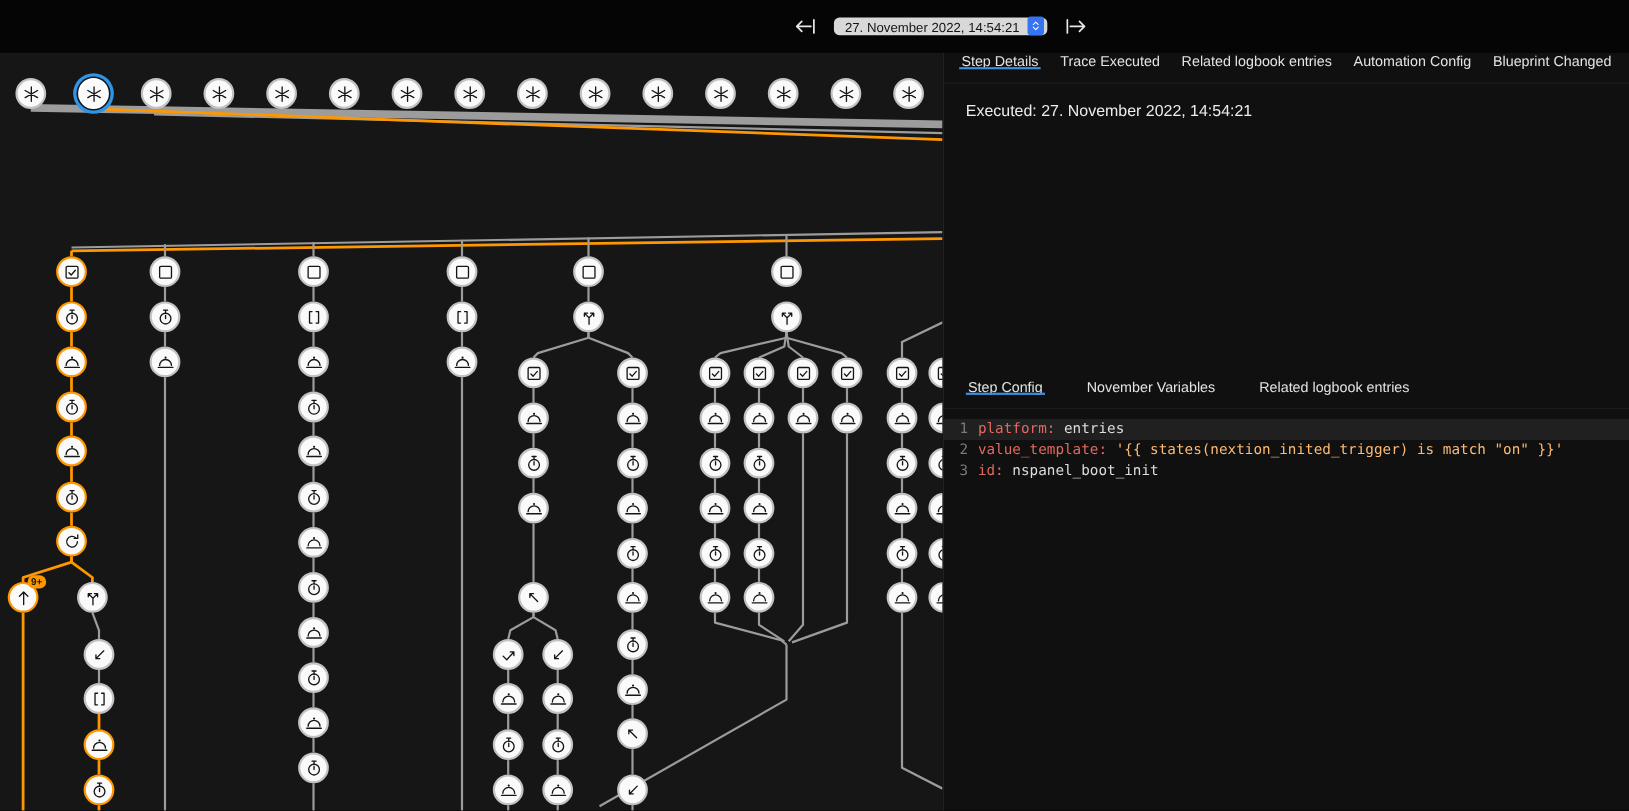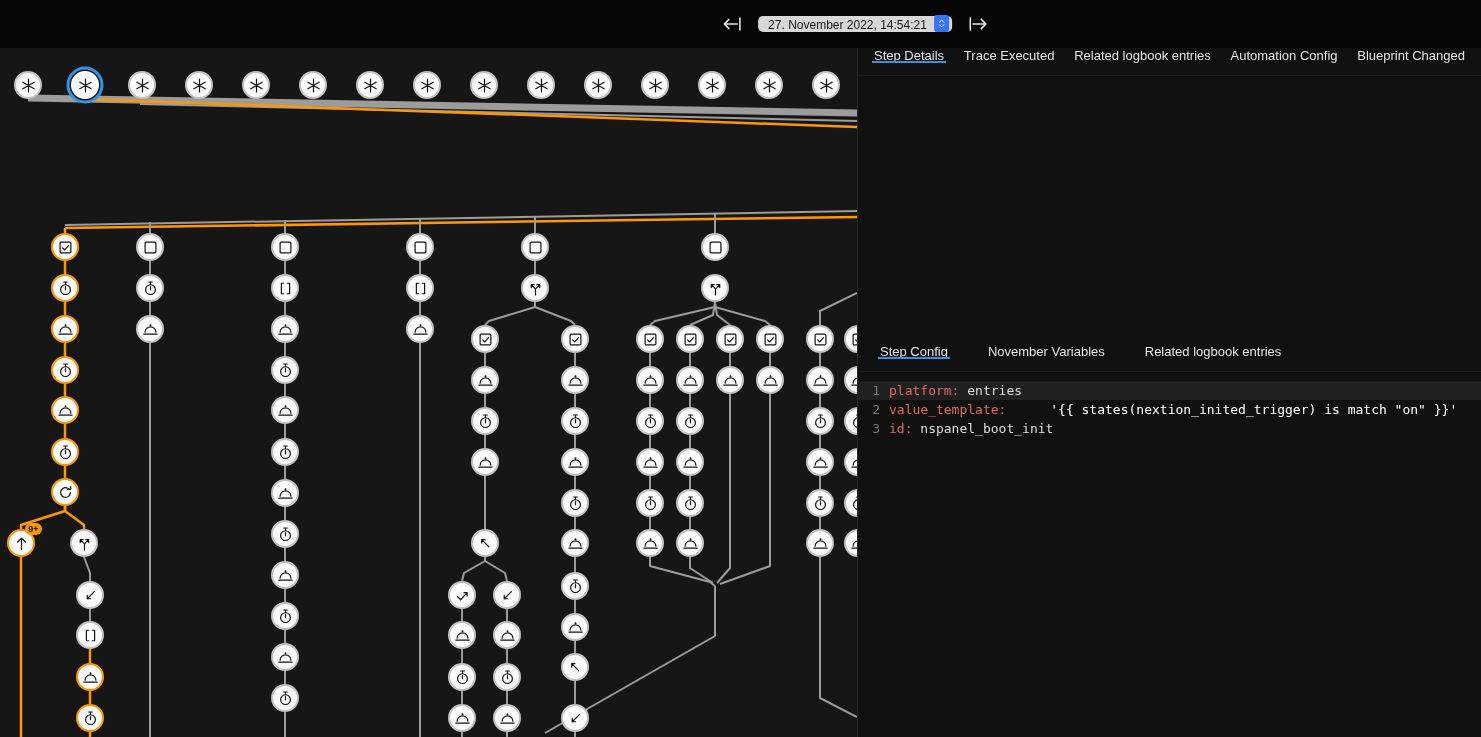"Executed: 27. November 2022, 14:54:21" div.executed { html: none -> <div>Executed: 27. November 2022, 14:54:21</div> }
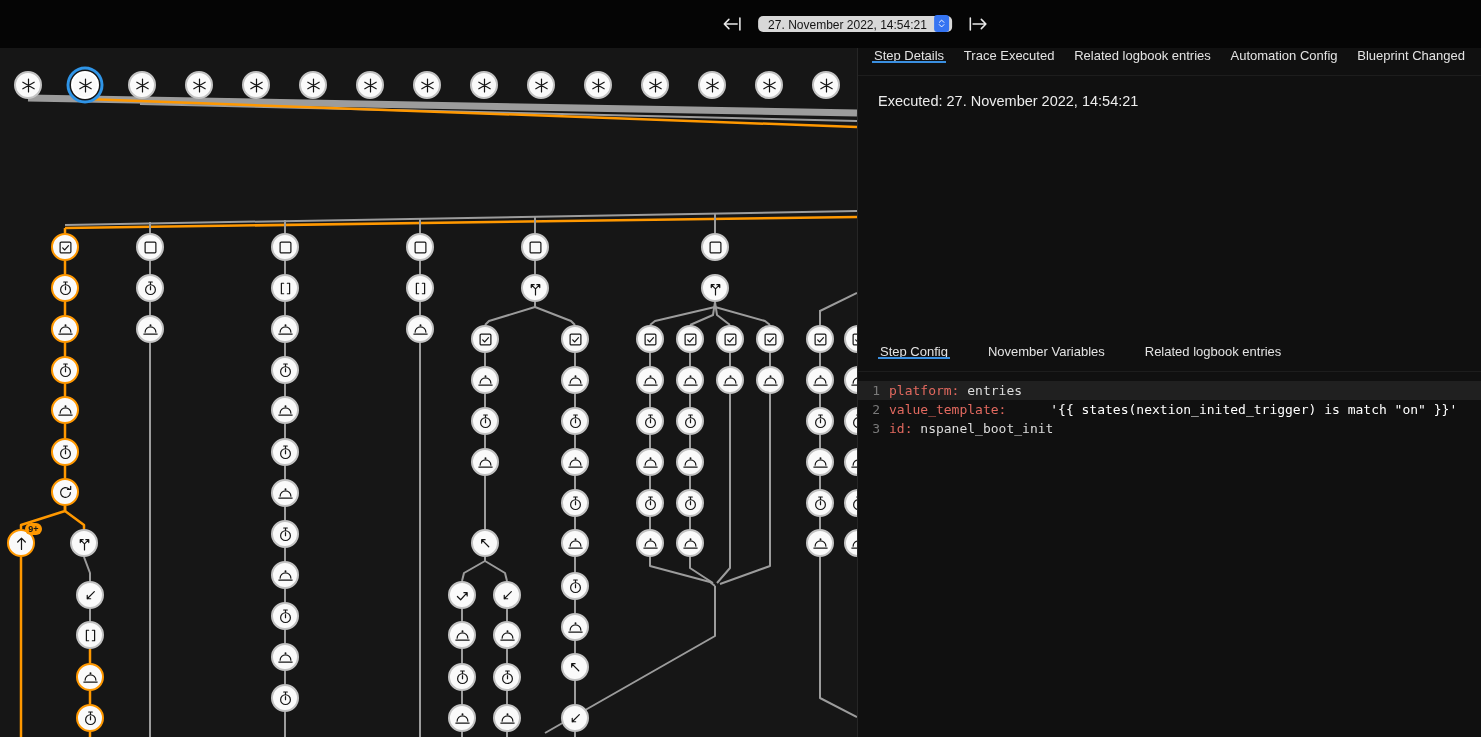"'{{ states(nextion_inited_trigger) is" .tok-str { color: #ffffff -> #fdba74; margin-left: 36px -> none }
